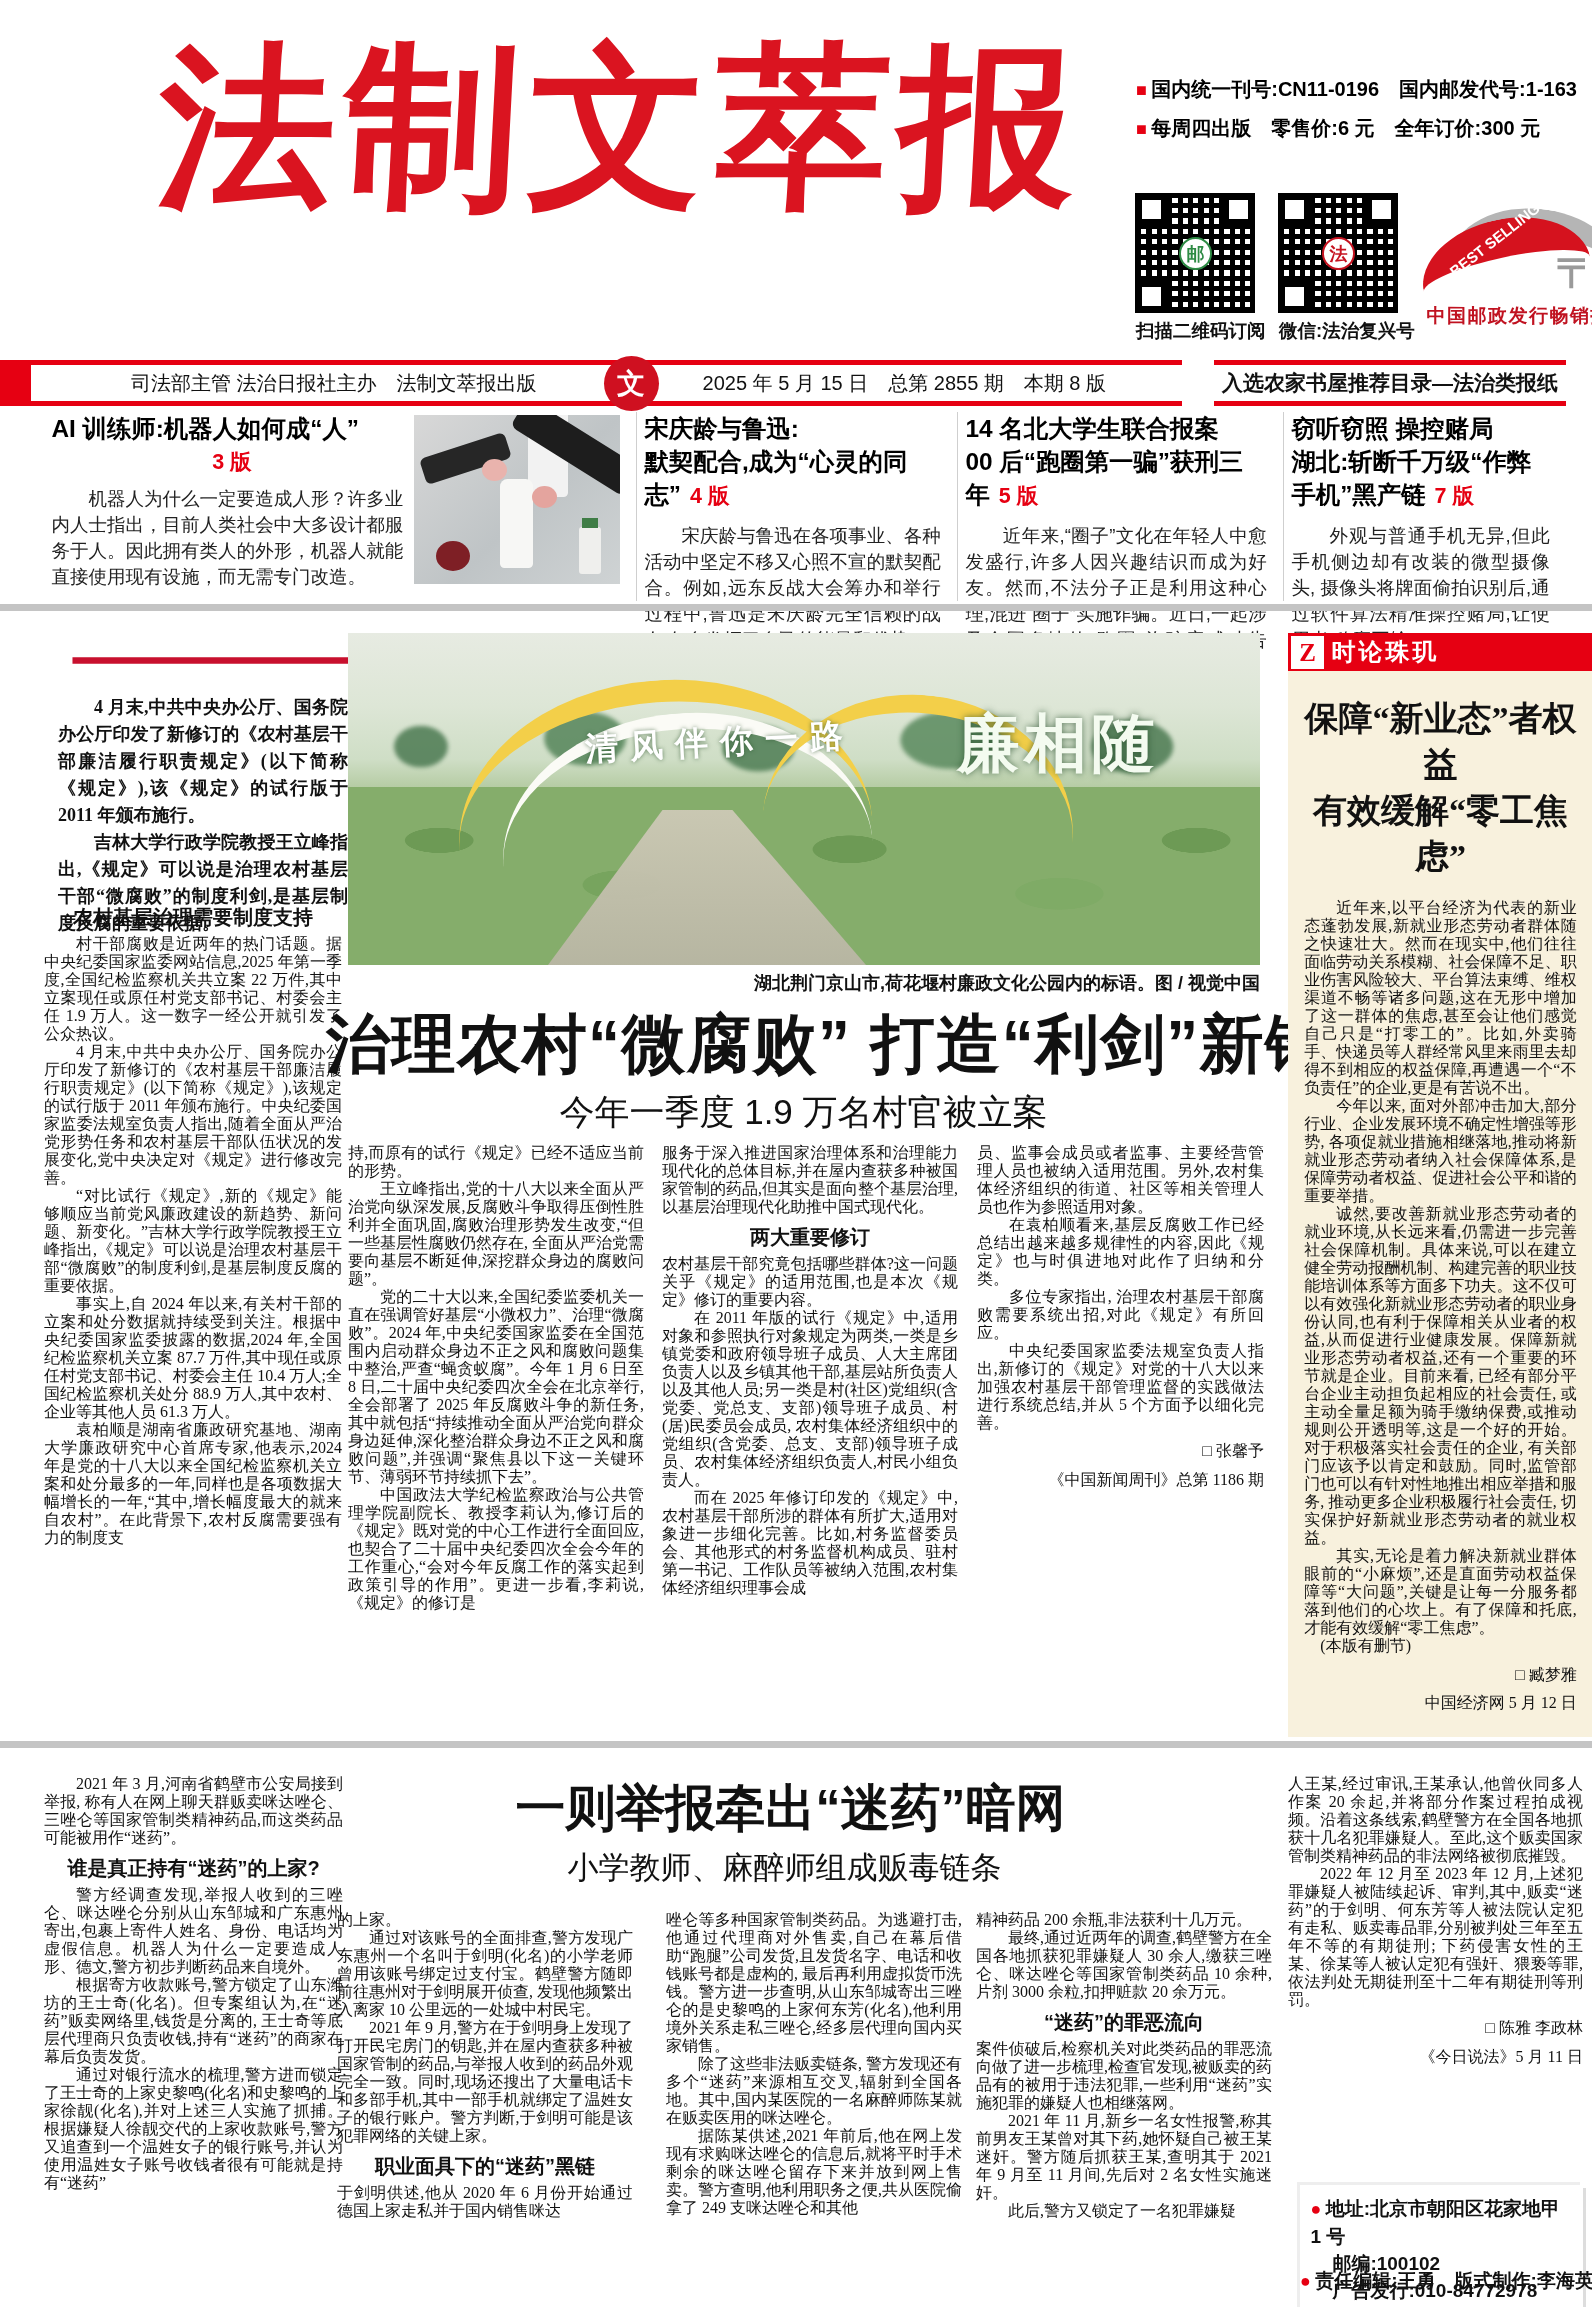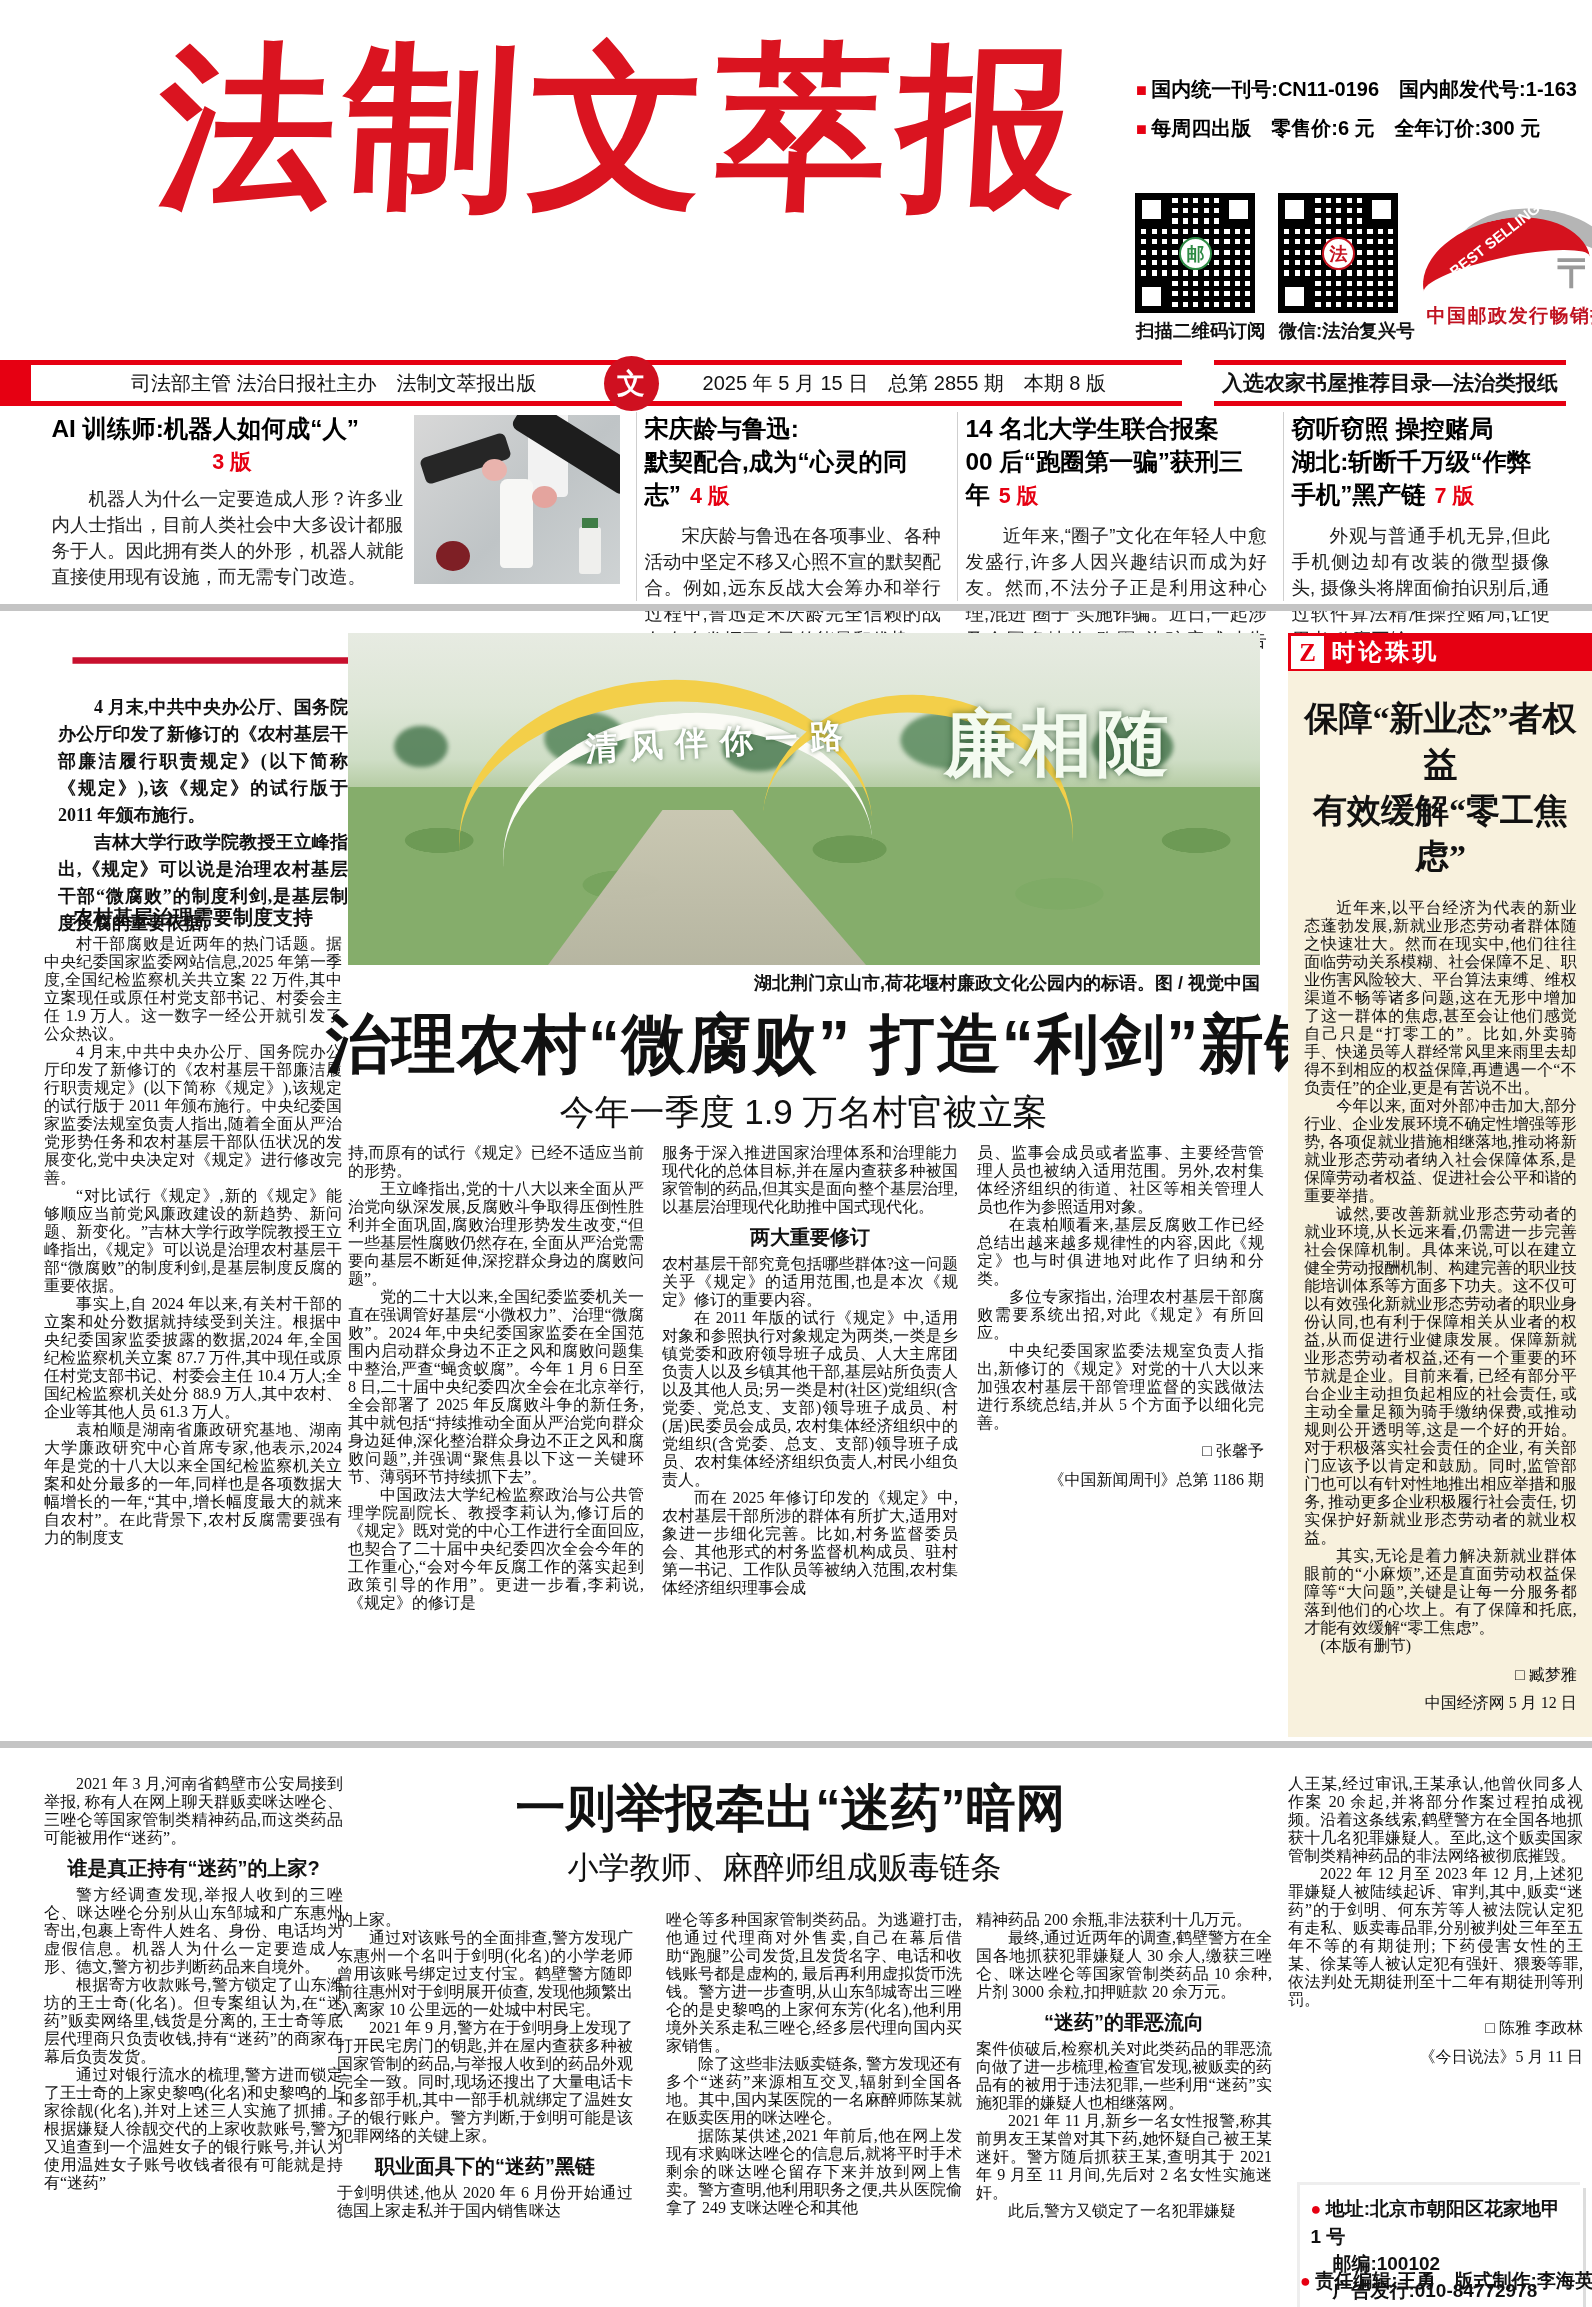"廉相随" .slogan-big { font-size: 72px -> 63px; right: 87px -> 101px }
